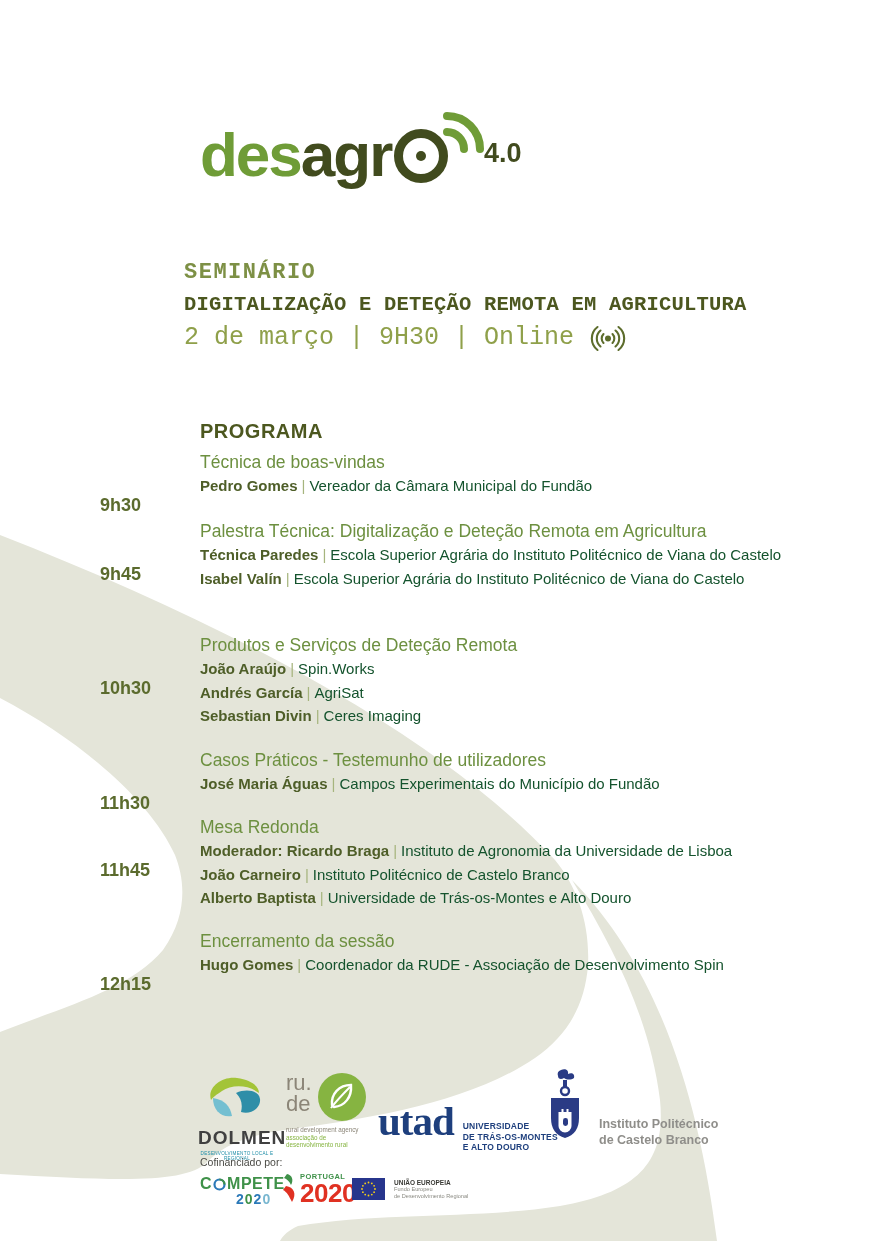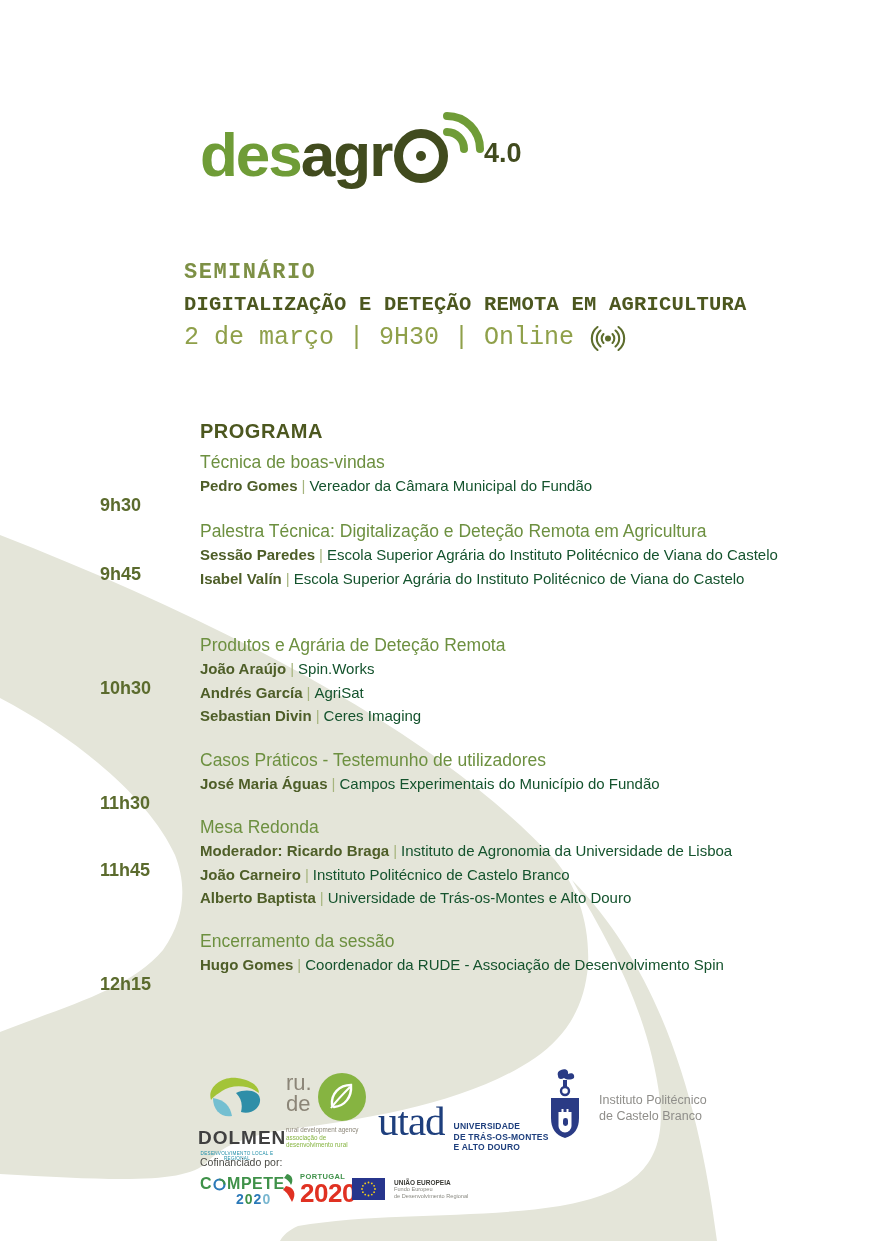"Sessão Paredes" span.name { text: Sessão -> Técnica }
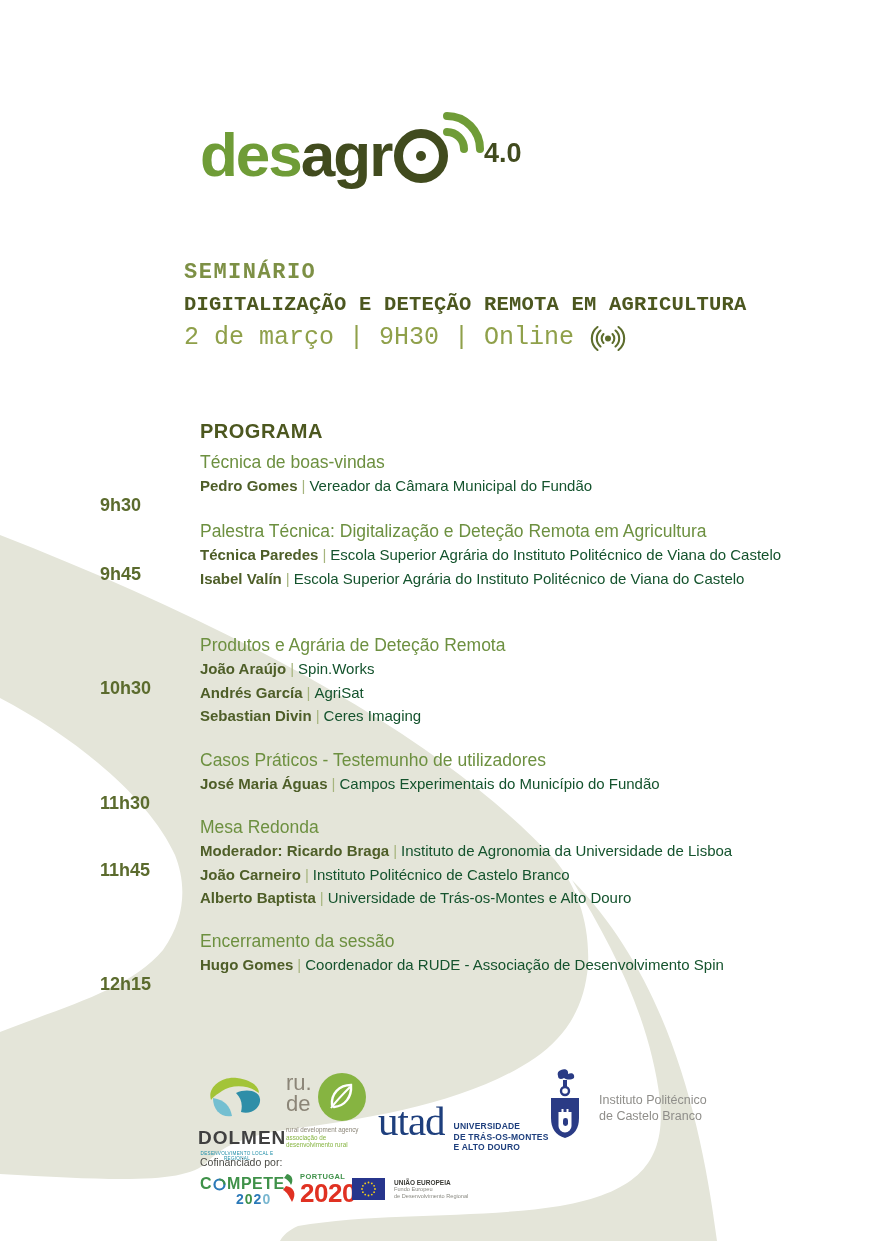"Produtos e Agrária de Deteção" div.s-title { text: Agrária -> Serviços }
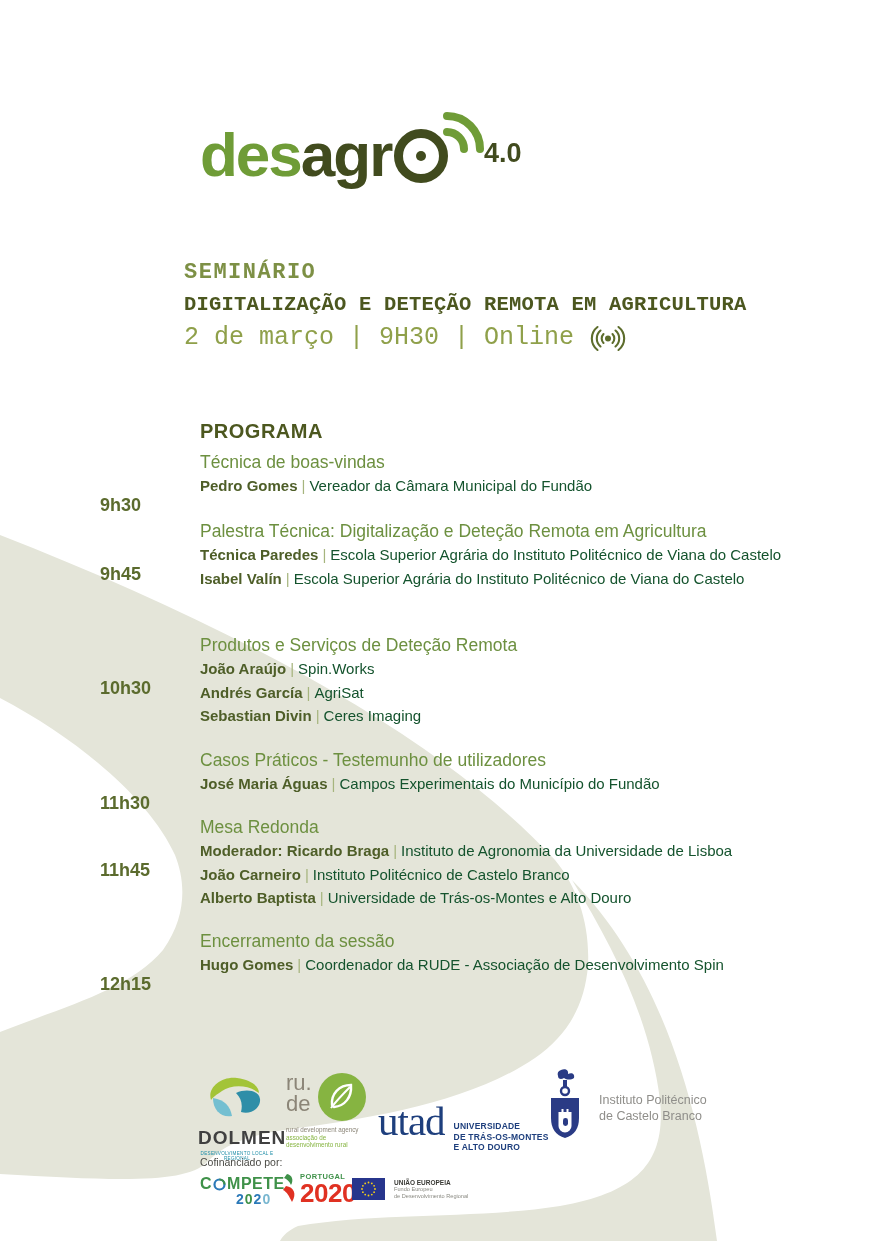"utad" .utad-word { font-weight: 400 -> 700 }
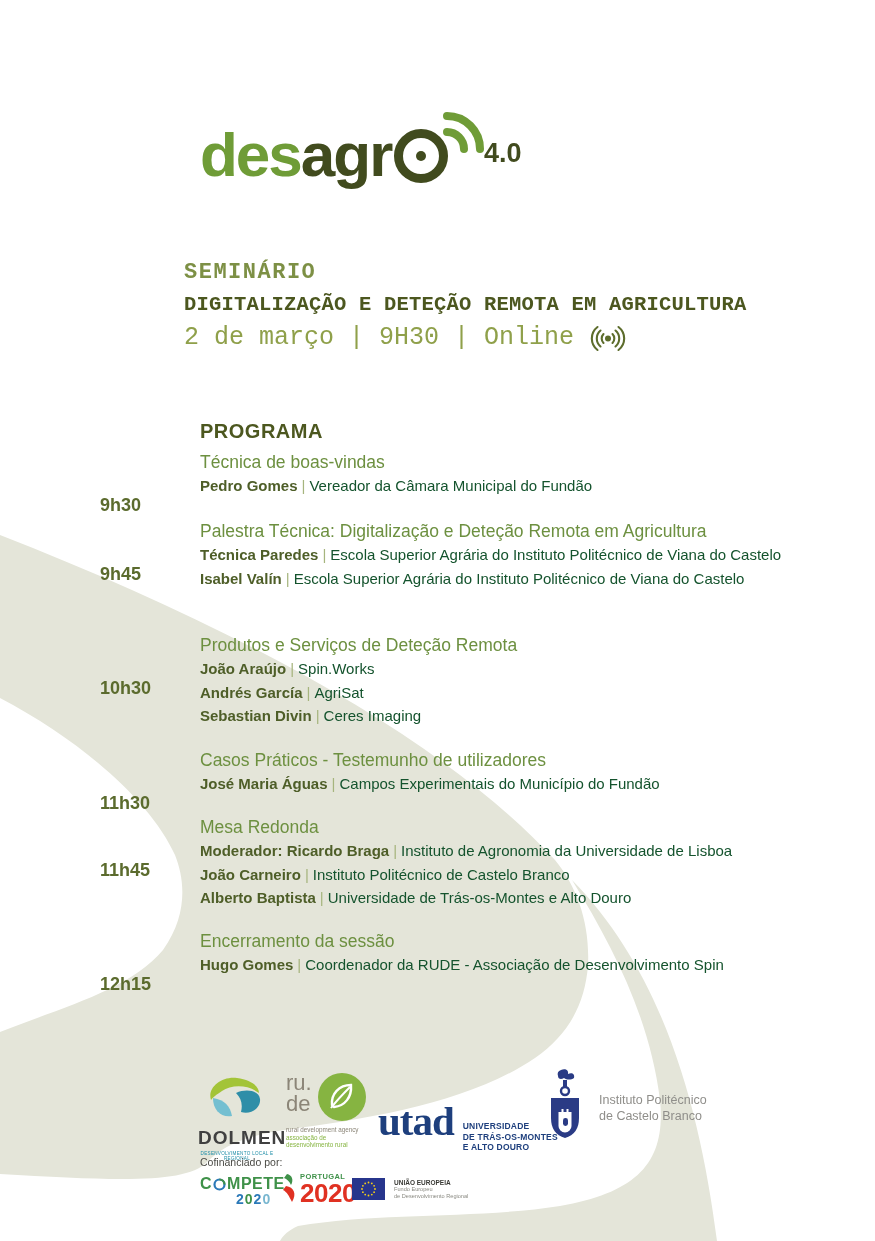"Instituto Politécnico" .ipcb-txt { font-weight: none -> bold; margin-top: 24px -> 48px }
